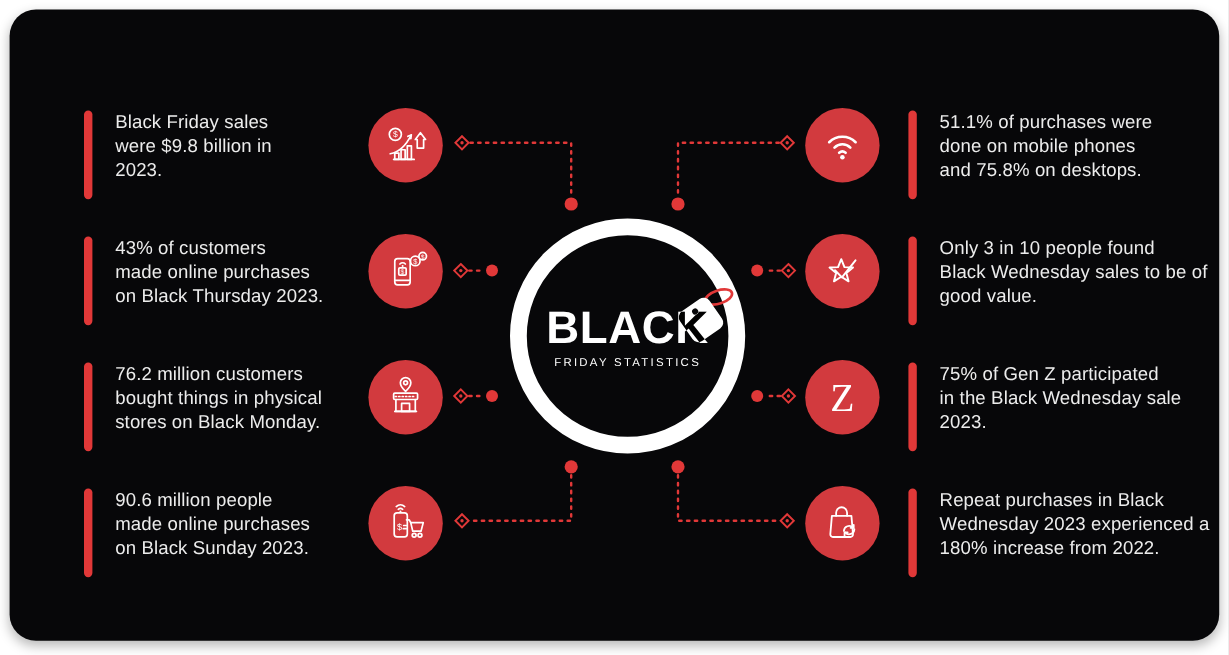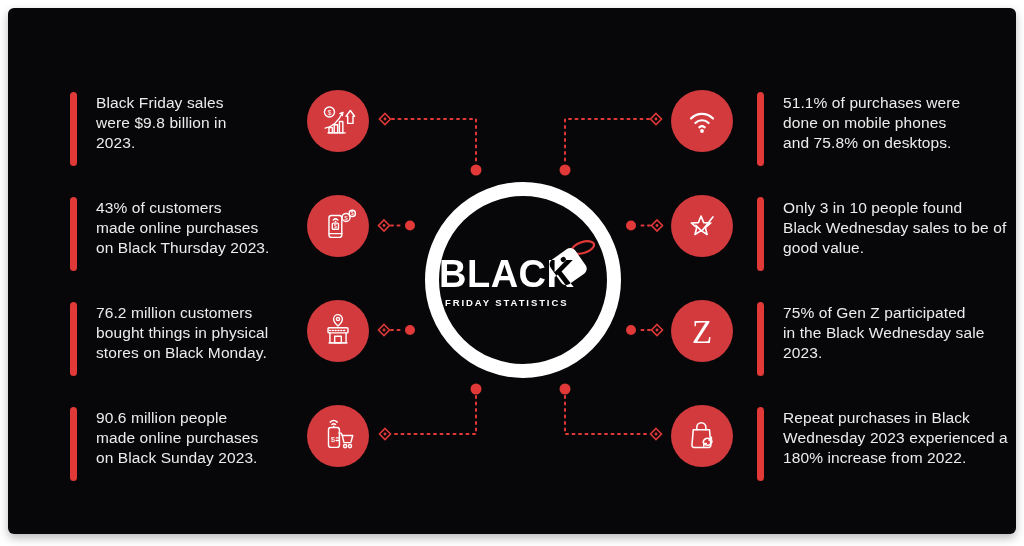"Black Friday sales" .card { border-radius: 6px -> 22px }
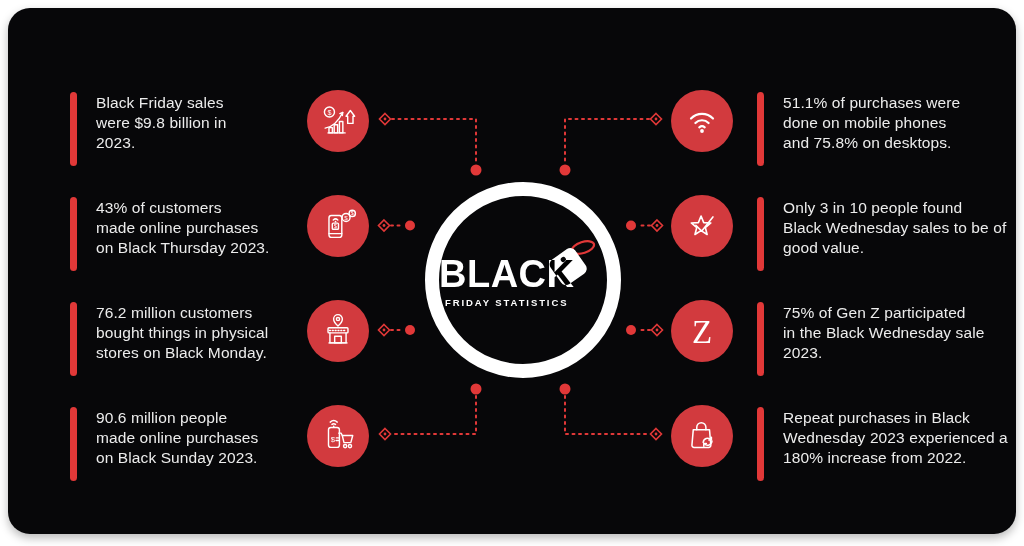"BLACK" .center-circle { justify-content: flex-start -> center }
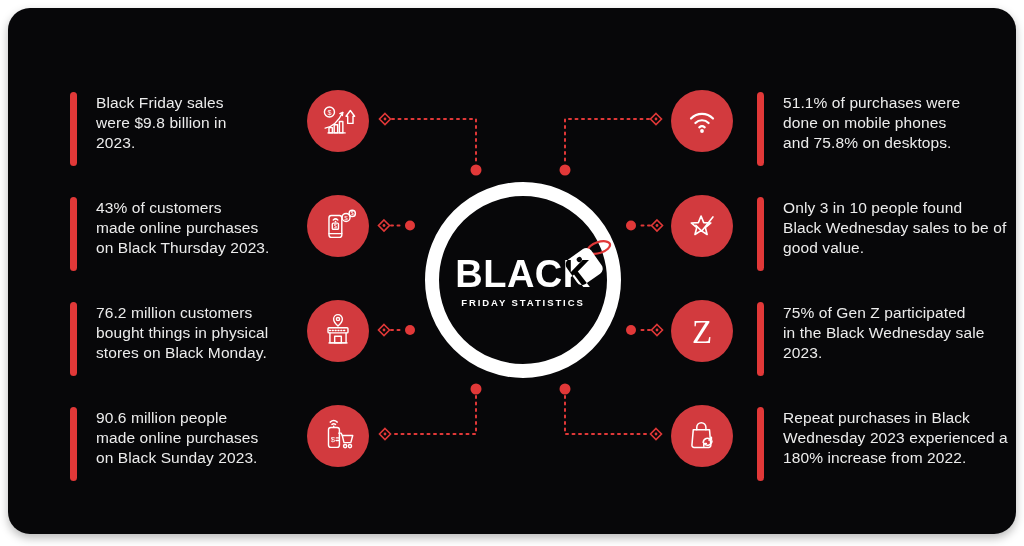"FRIDAY STATISTICS" .logo-subtitle { font-weight: 700 -> 400 }
